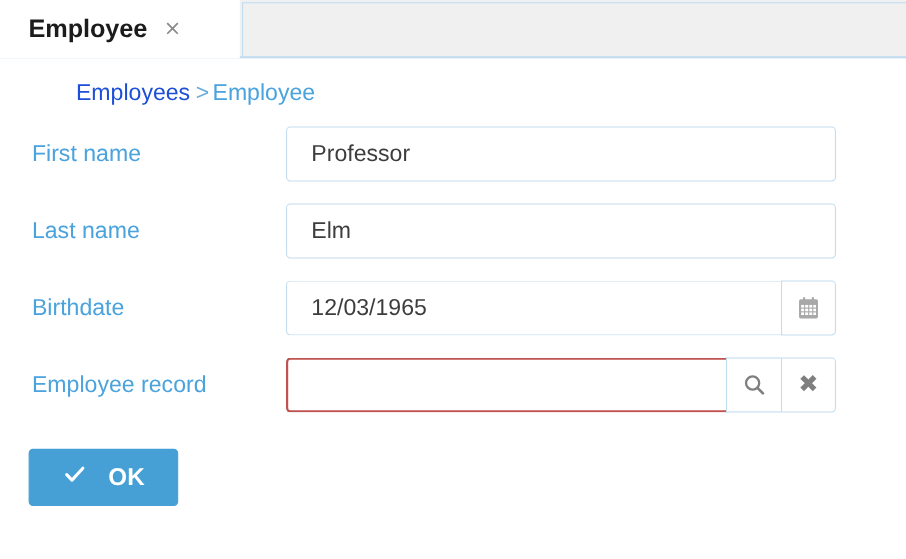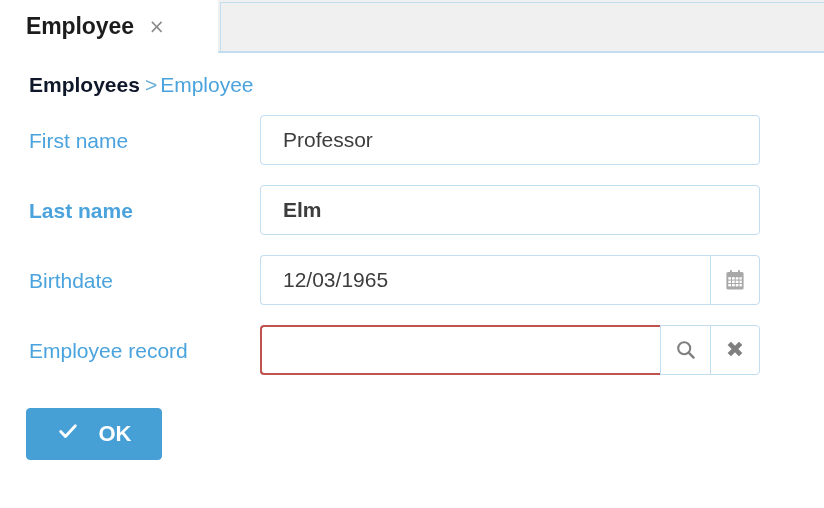"Employees" #breadcrumb .crumb-root { color: #0f172a -> #1d4ed8; font-weight: bold -> normal; margin-left: none -> 40px }
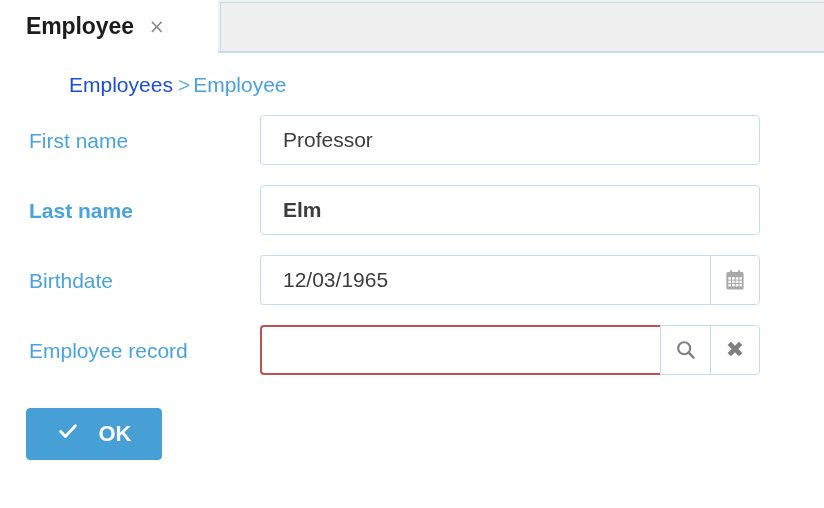"Last name" div.form-row { font-weight: bold -> none }
